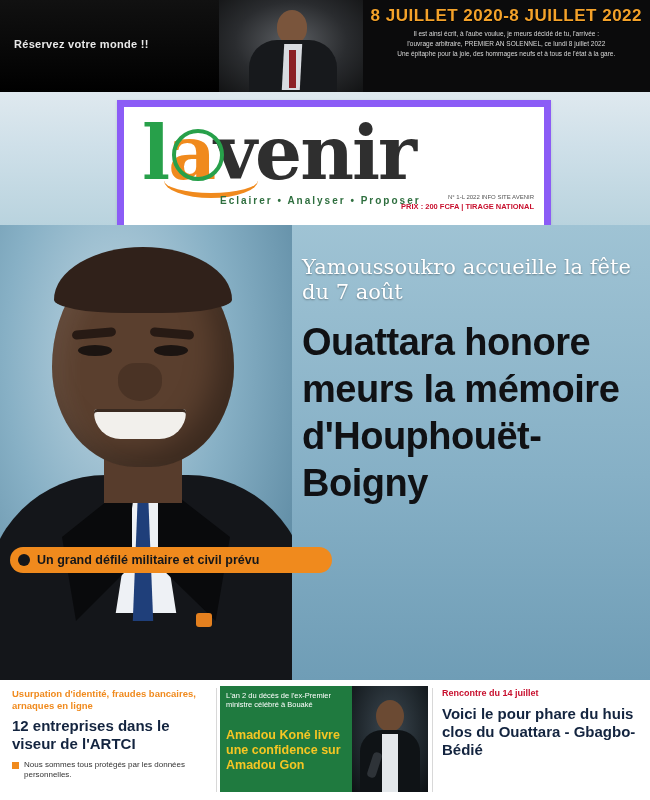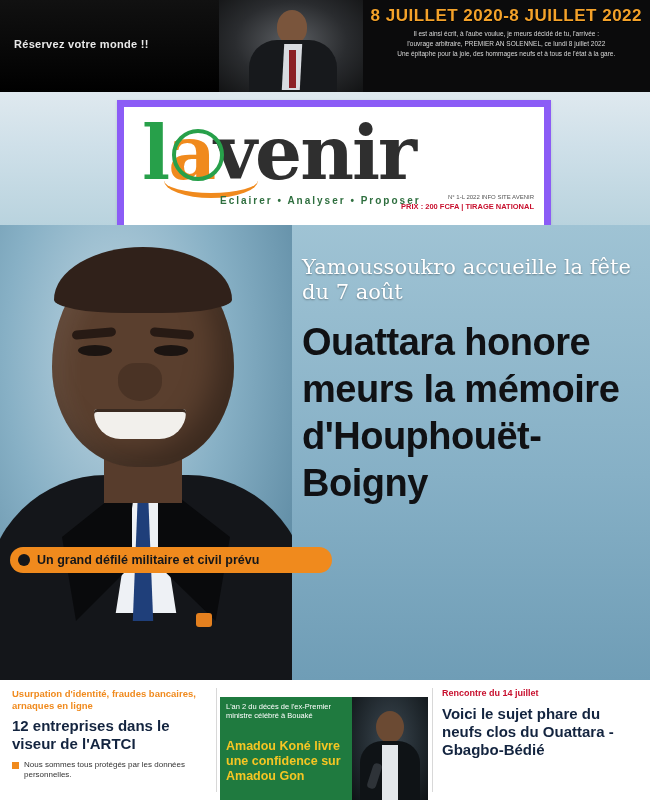"L'an 2 du décès de" .bcol-2 { padding: 17px 4px 0 4px -> 6px 4px 0 4px }
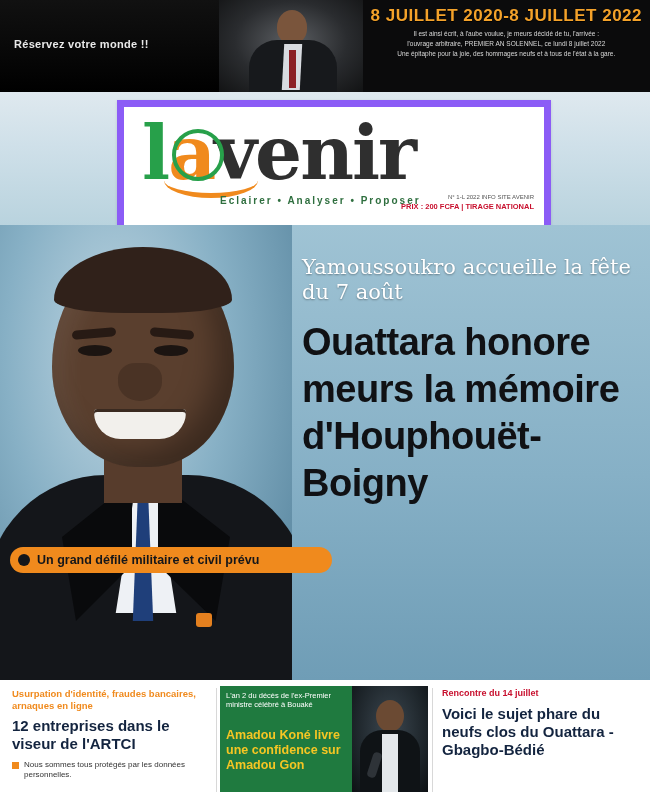"Voici le sujet phare du" div.b3-title { text: sujet phare du neufs -> pour phare du huis }
